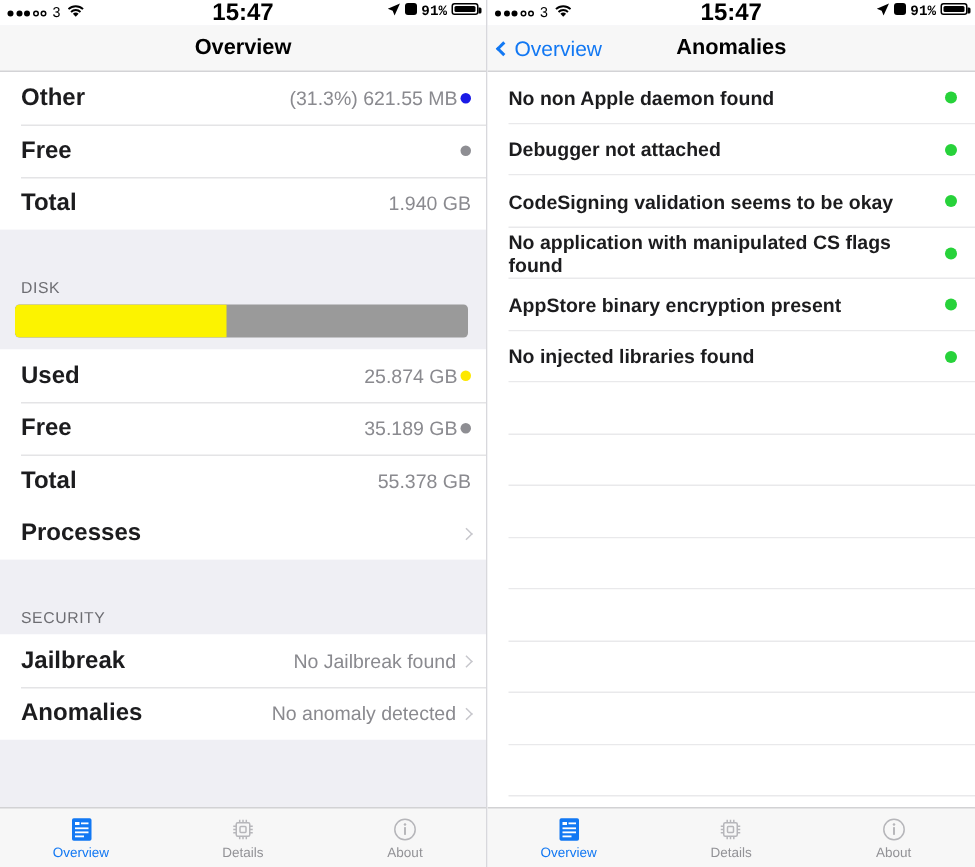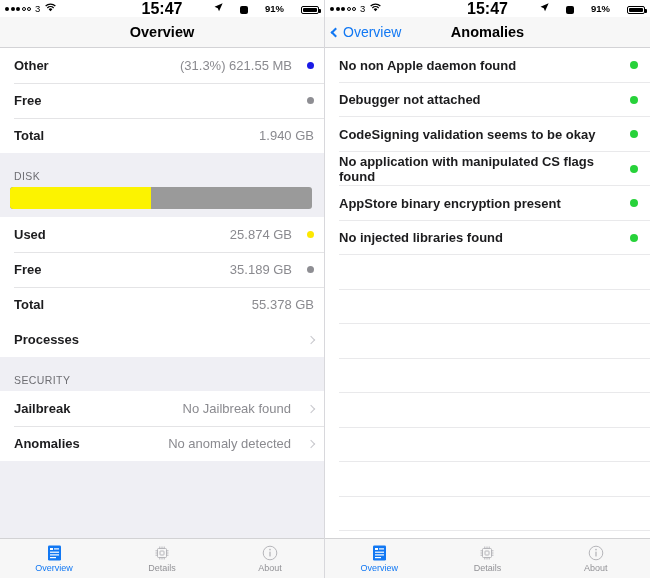"91%" .sb-right { align-items: flex-end -> flex-start; font-family: none -> Liberation Mono, monospace; gap: 17px -> 3px }
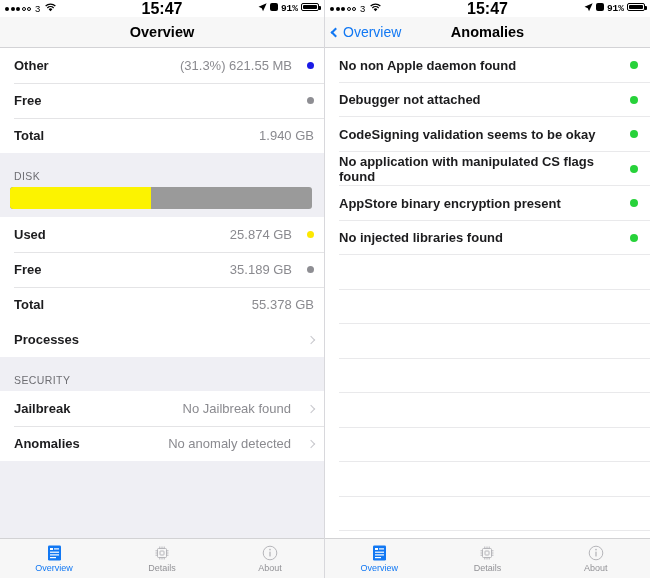"Other" .row-label { font-size: 13px -> 16px }
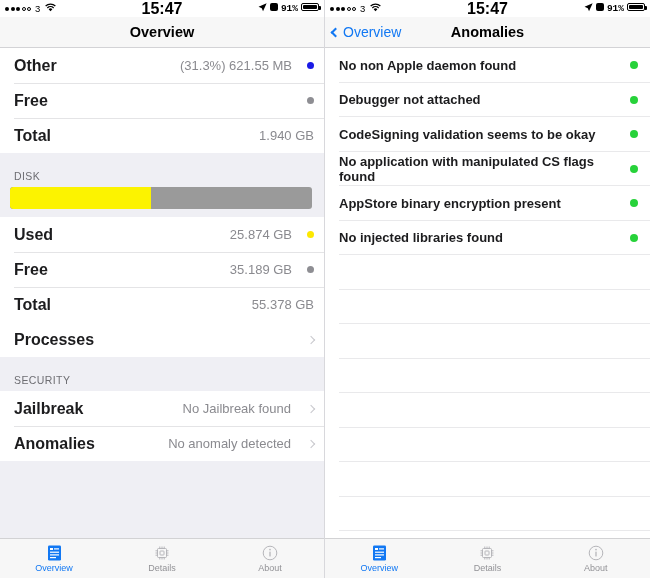"(31.3%) 621.55 MB" .row-right { gap: 15px -> 2px }
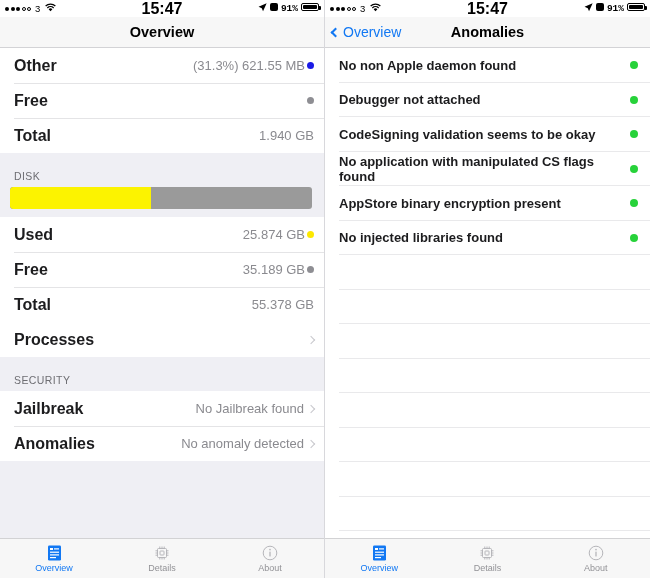"DISK" .sec-header { height: 34px -> 50px }
